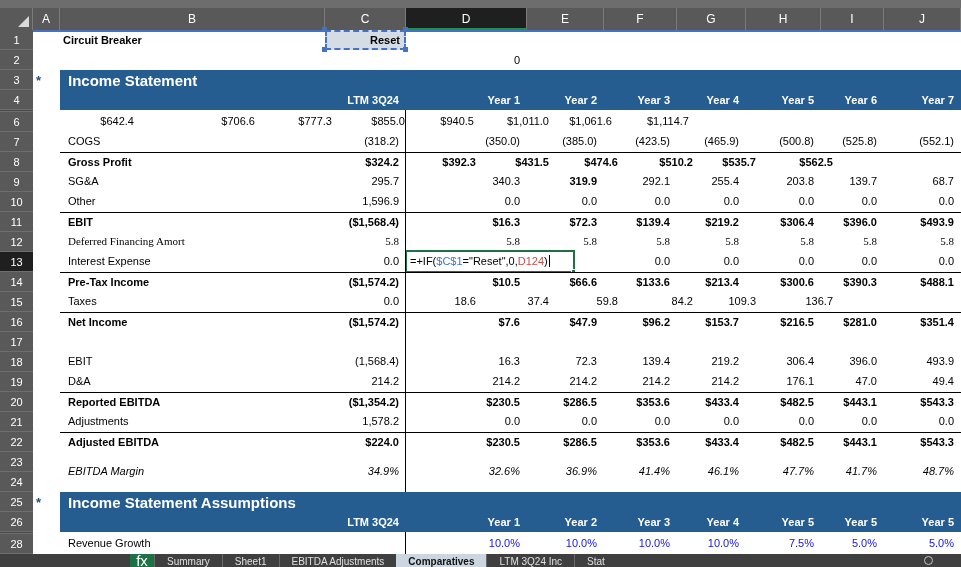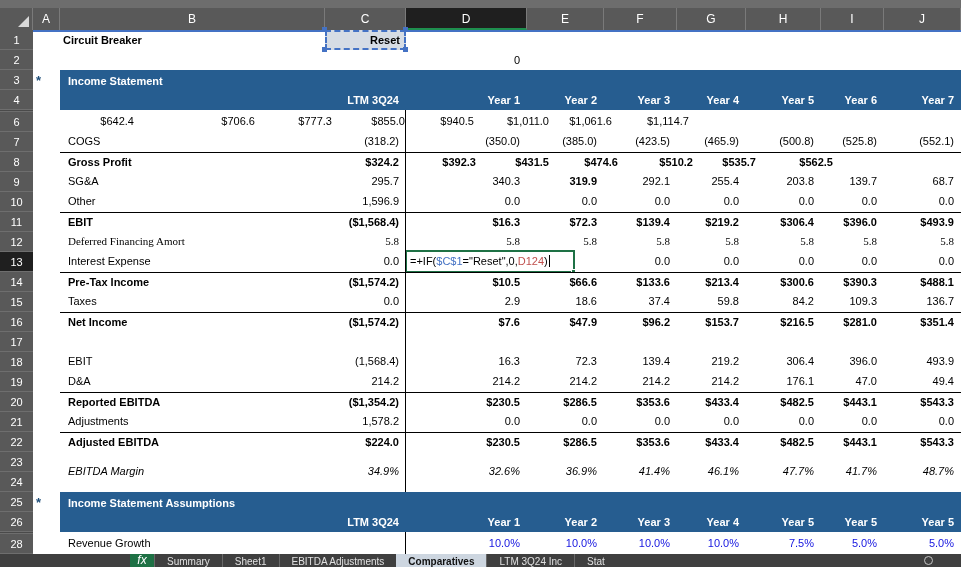"Income Statement" .band-title { font-size: 11px -> 15px }
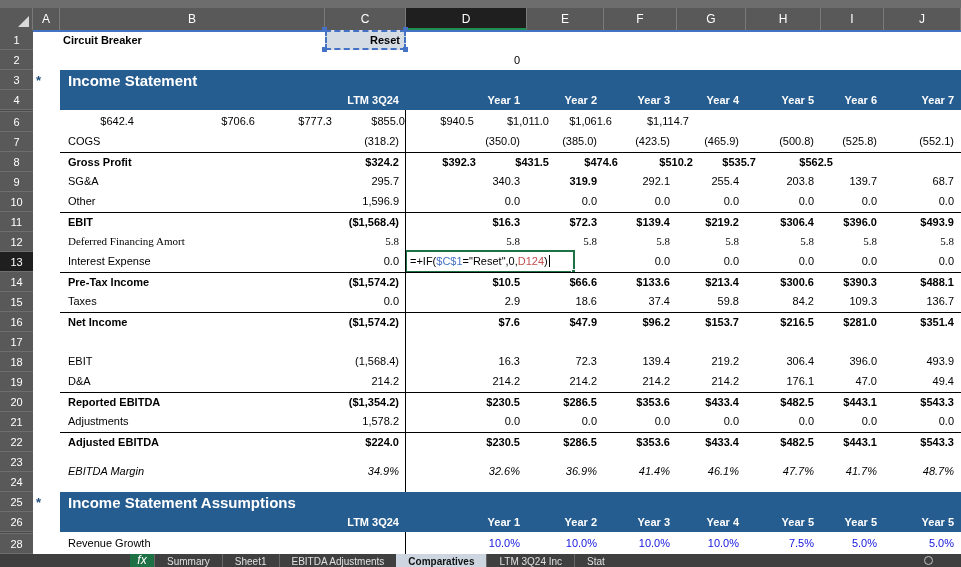"2.9" div.cell { html: <div>2.9</div> -> none }
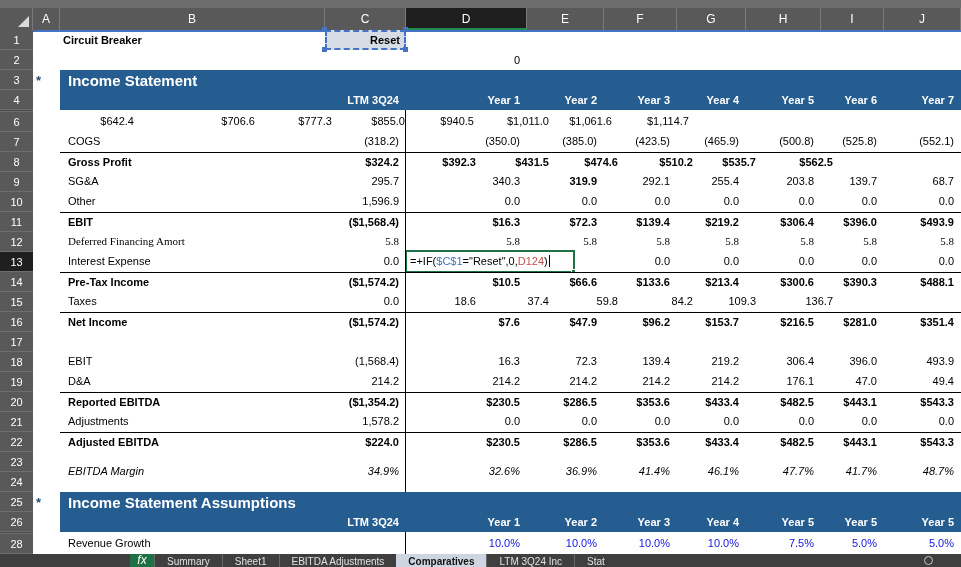"fx" .stub { font-size: 12px -> 15px; font-style: italic -> none }
